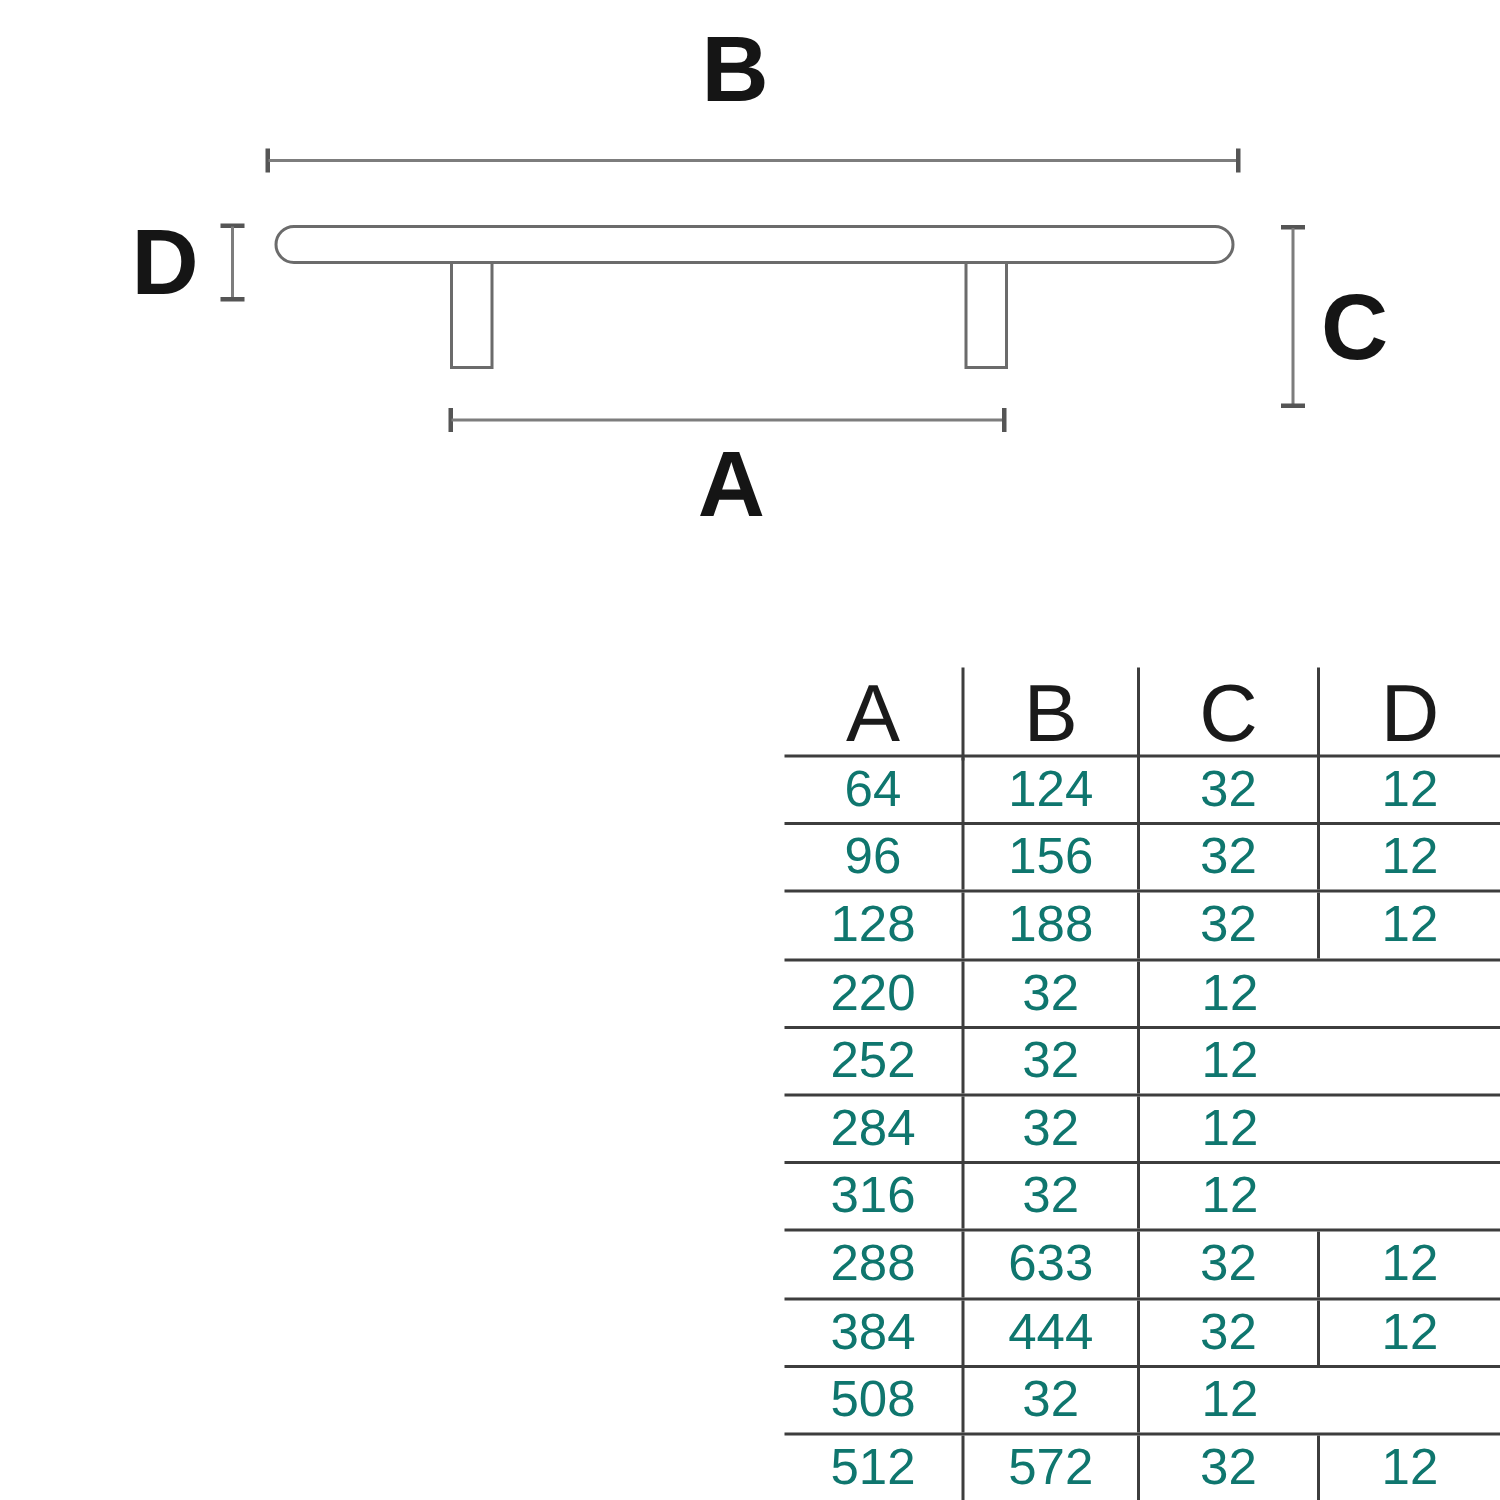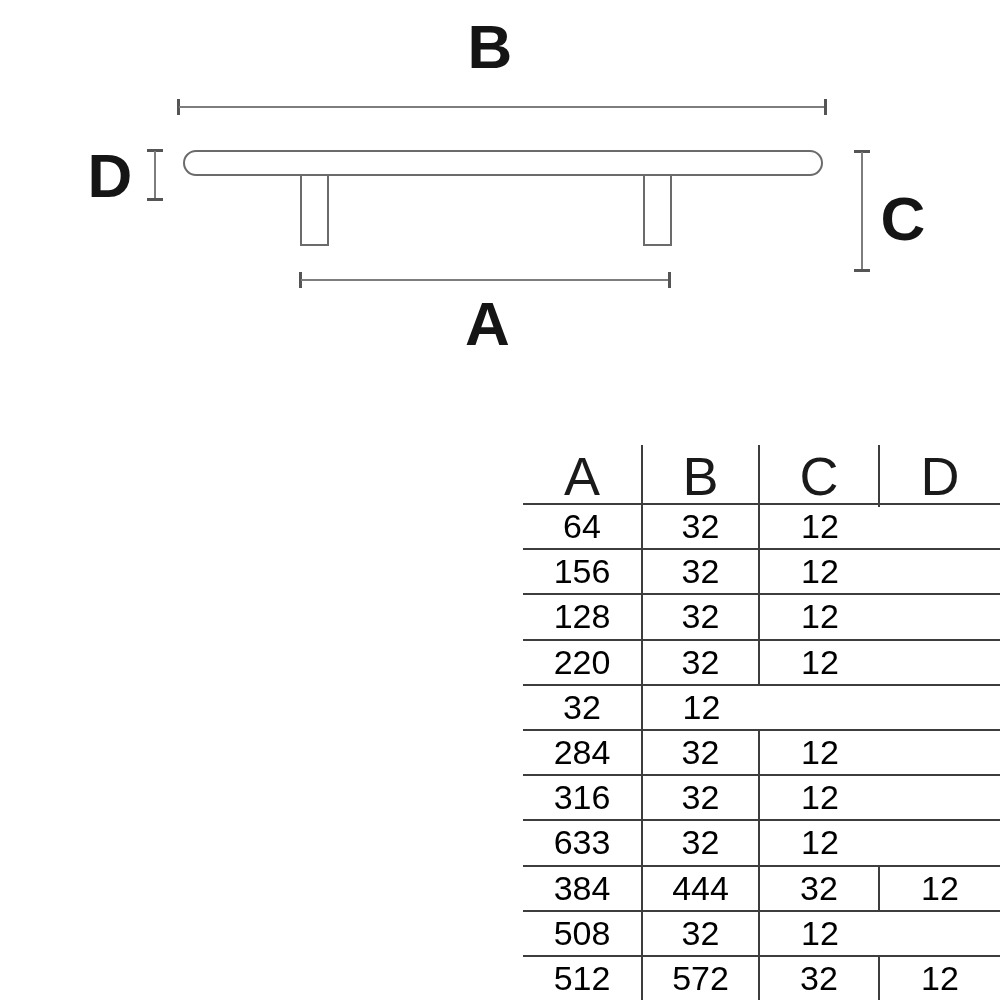"64" .t-cell { color: #000000 -> #0f766e }
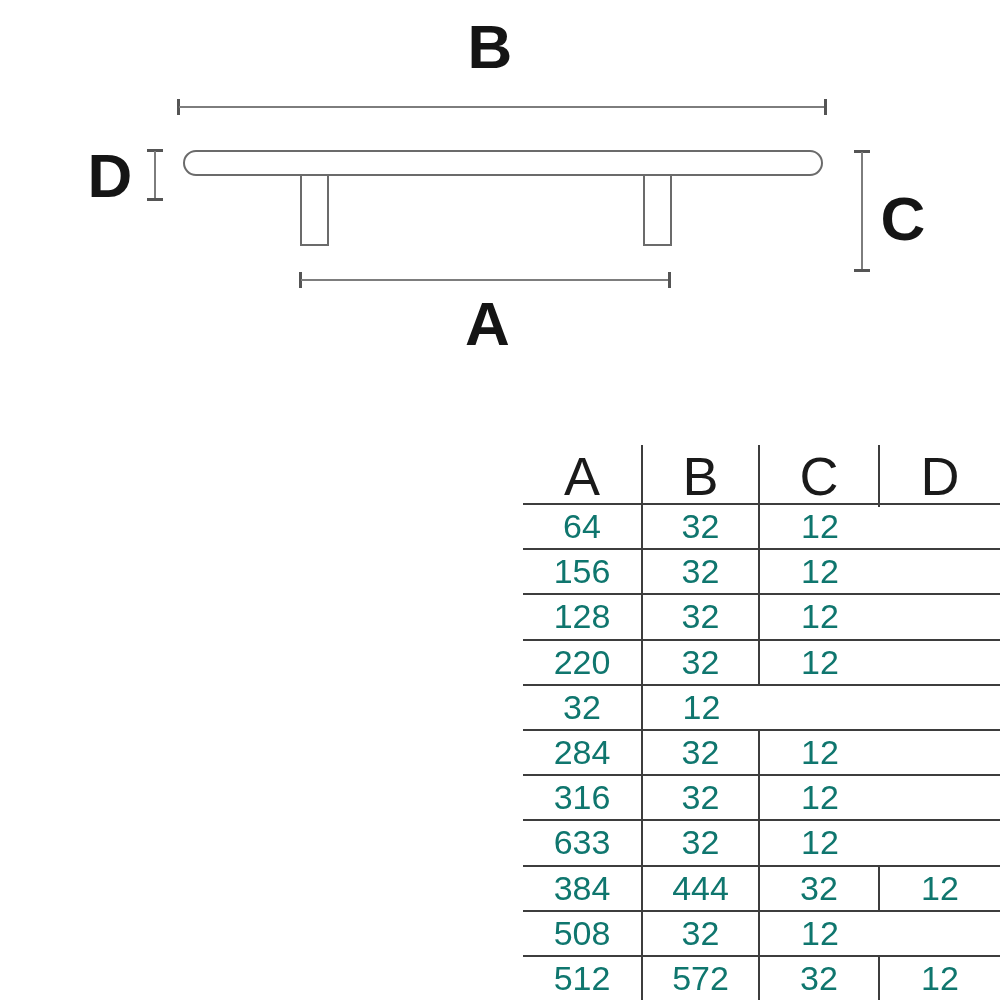"124" div.t-cell { html: none -> <div>124</div> }
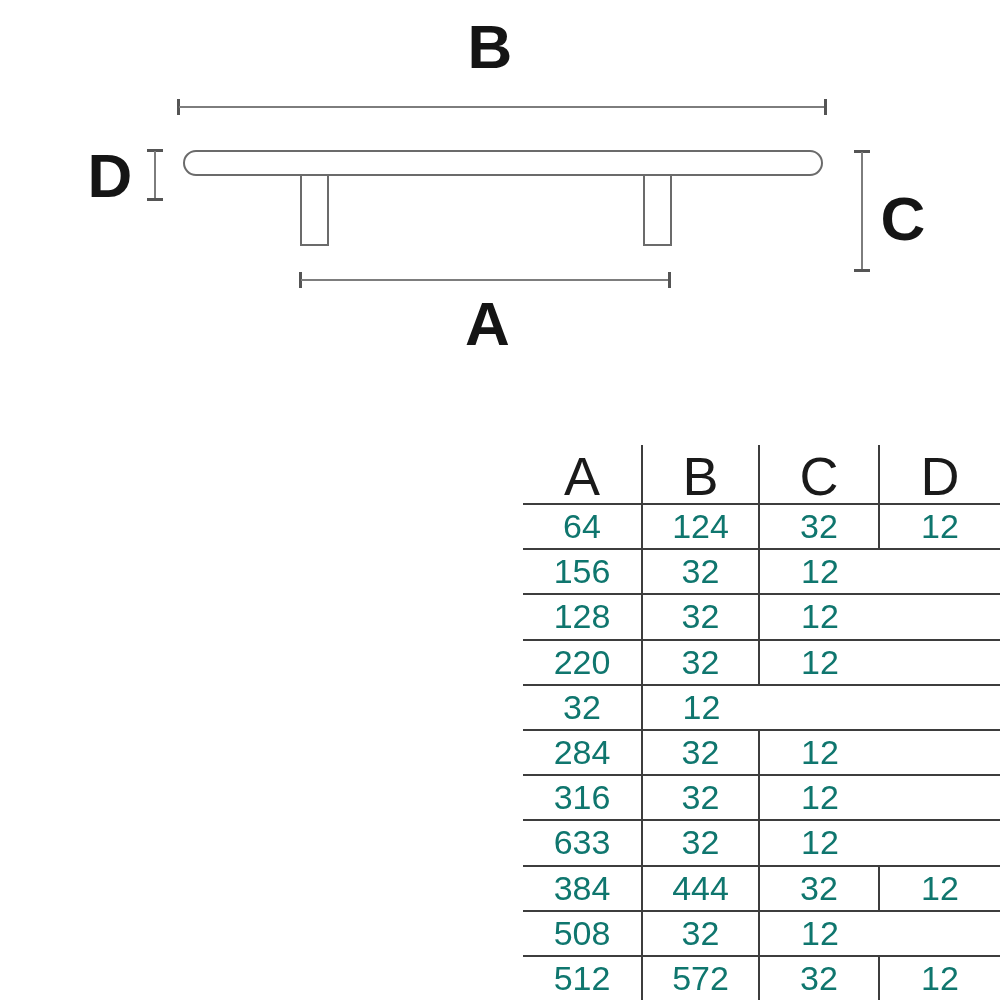"96" div.t-cell { html: none -> <div>96</div> }
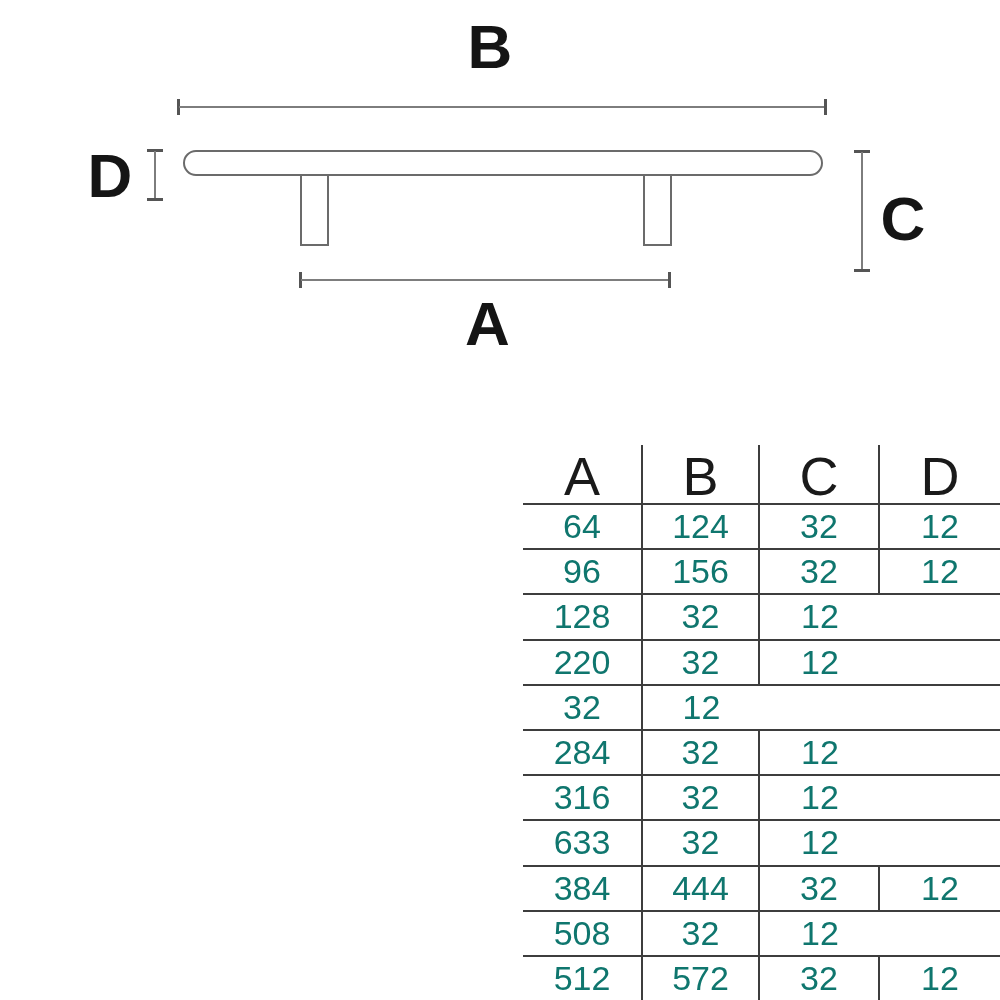"188" div.t-cell { html: none -> <div>188</div> }
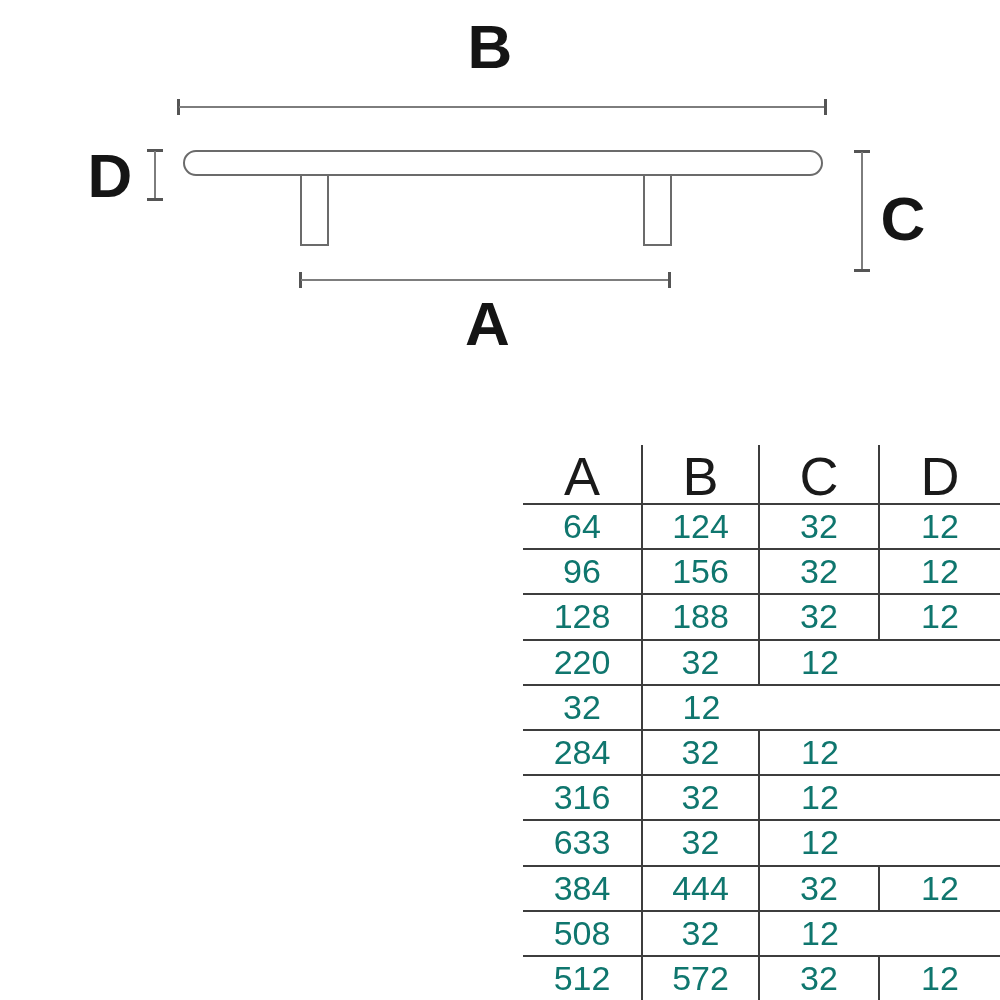"252" div.t-cell { html: none -> <div>252</div> }
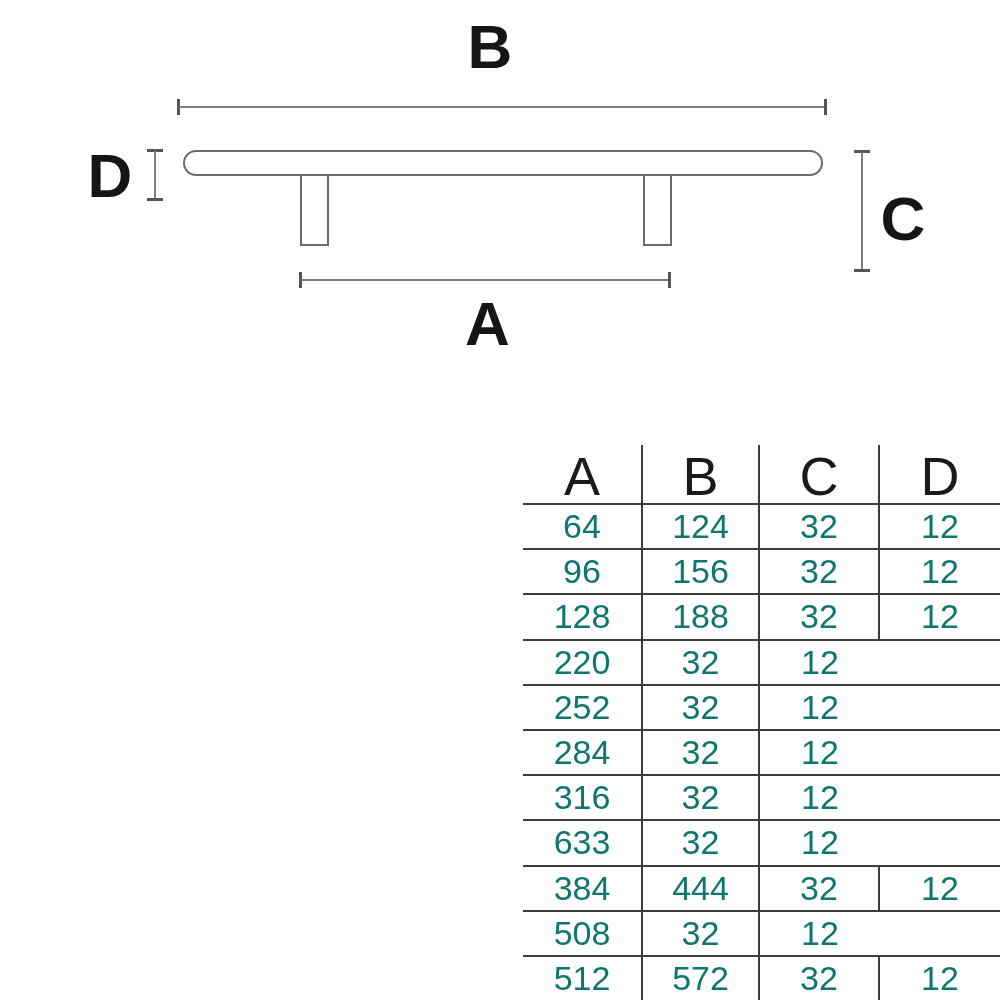"288" div.t-cell { html: none -> <div>288</div> }
